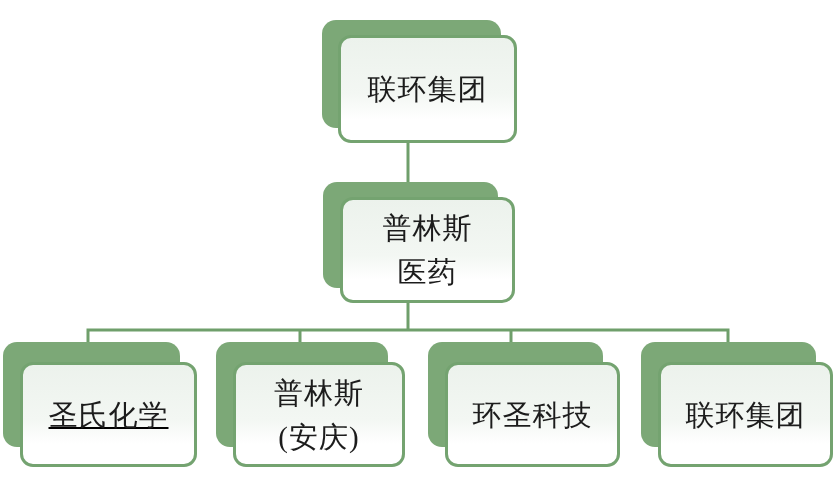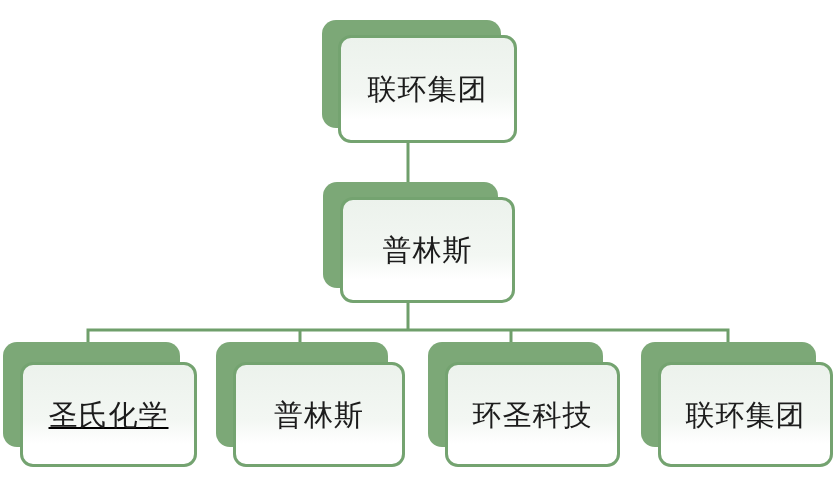"医药" span { html: none -> <span>医药</span> }
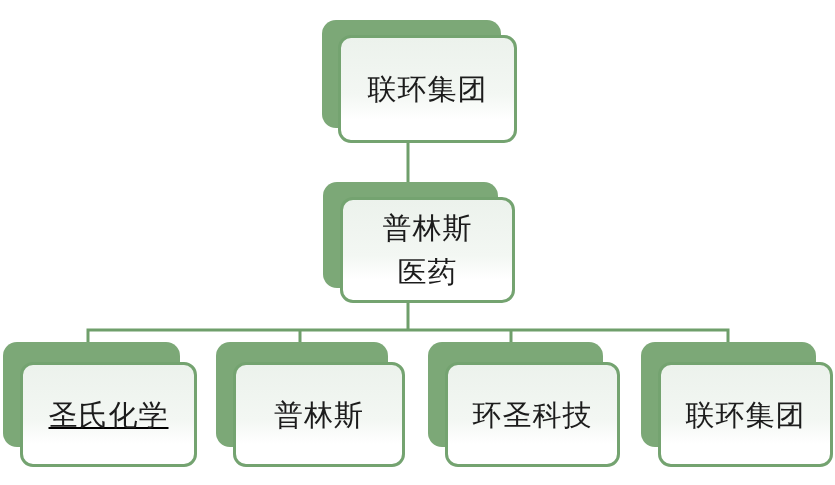"(安庆)" span { html: none -> <span>(安庆)</span> }
